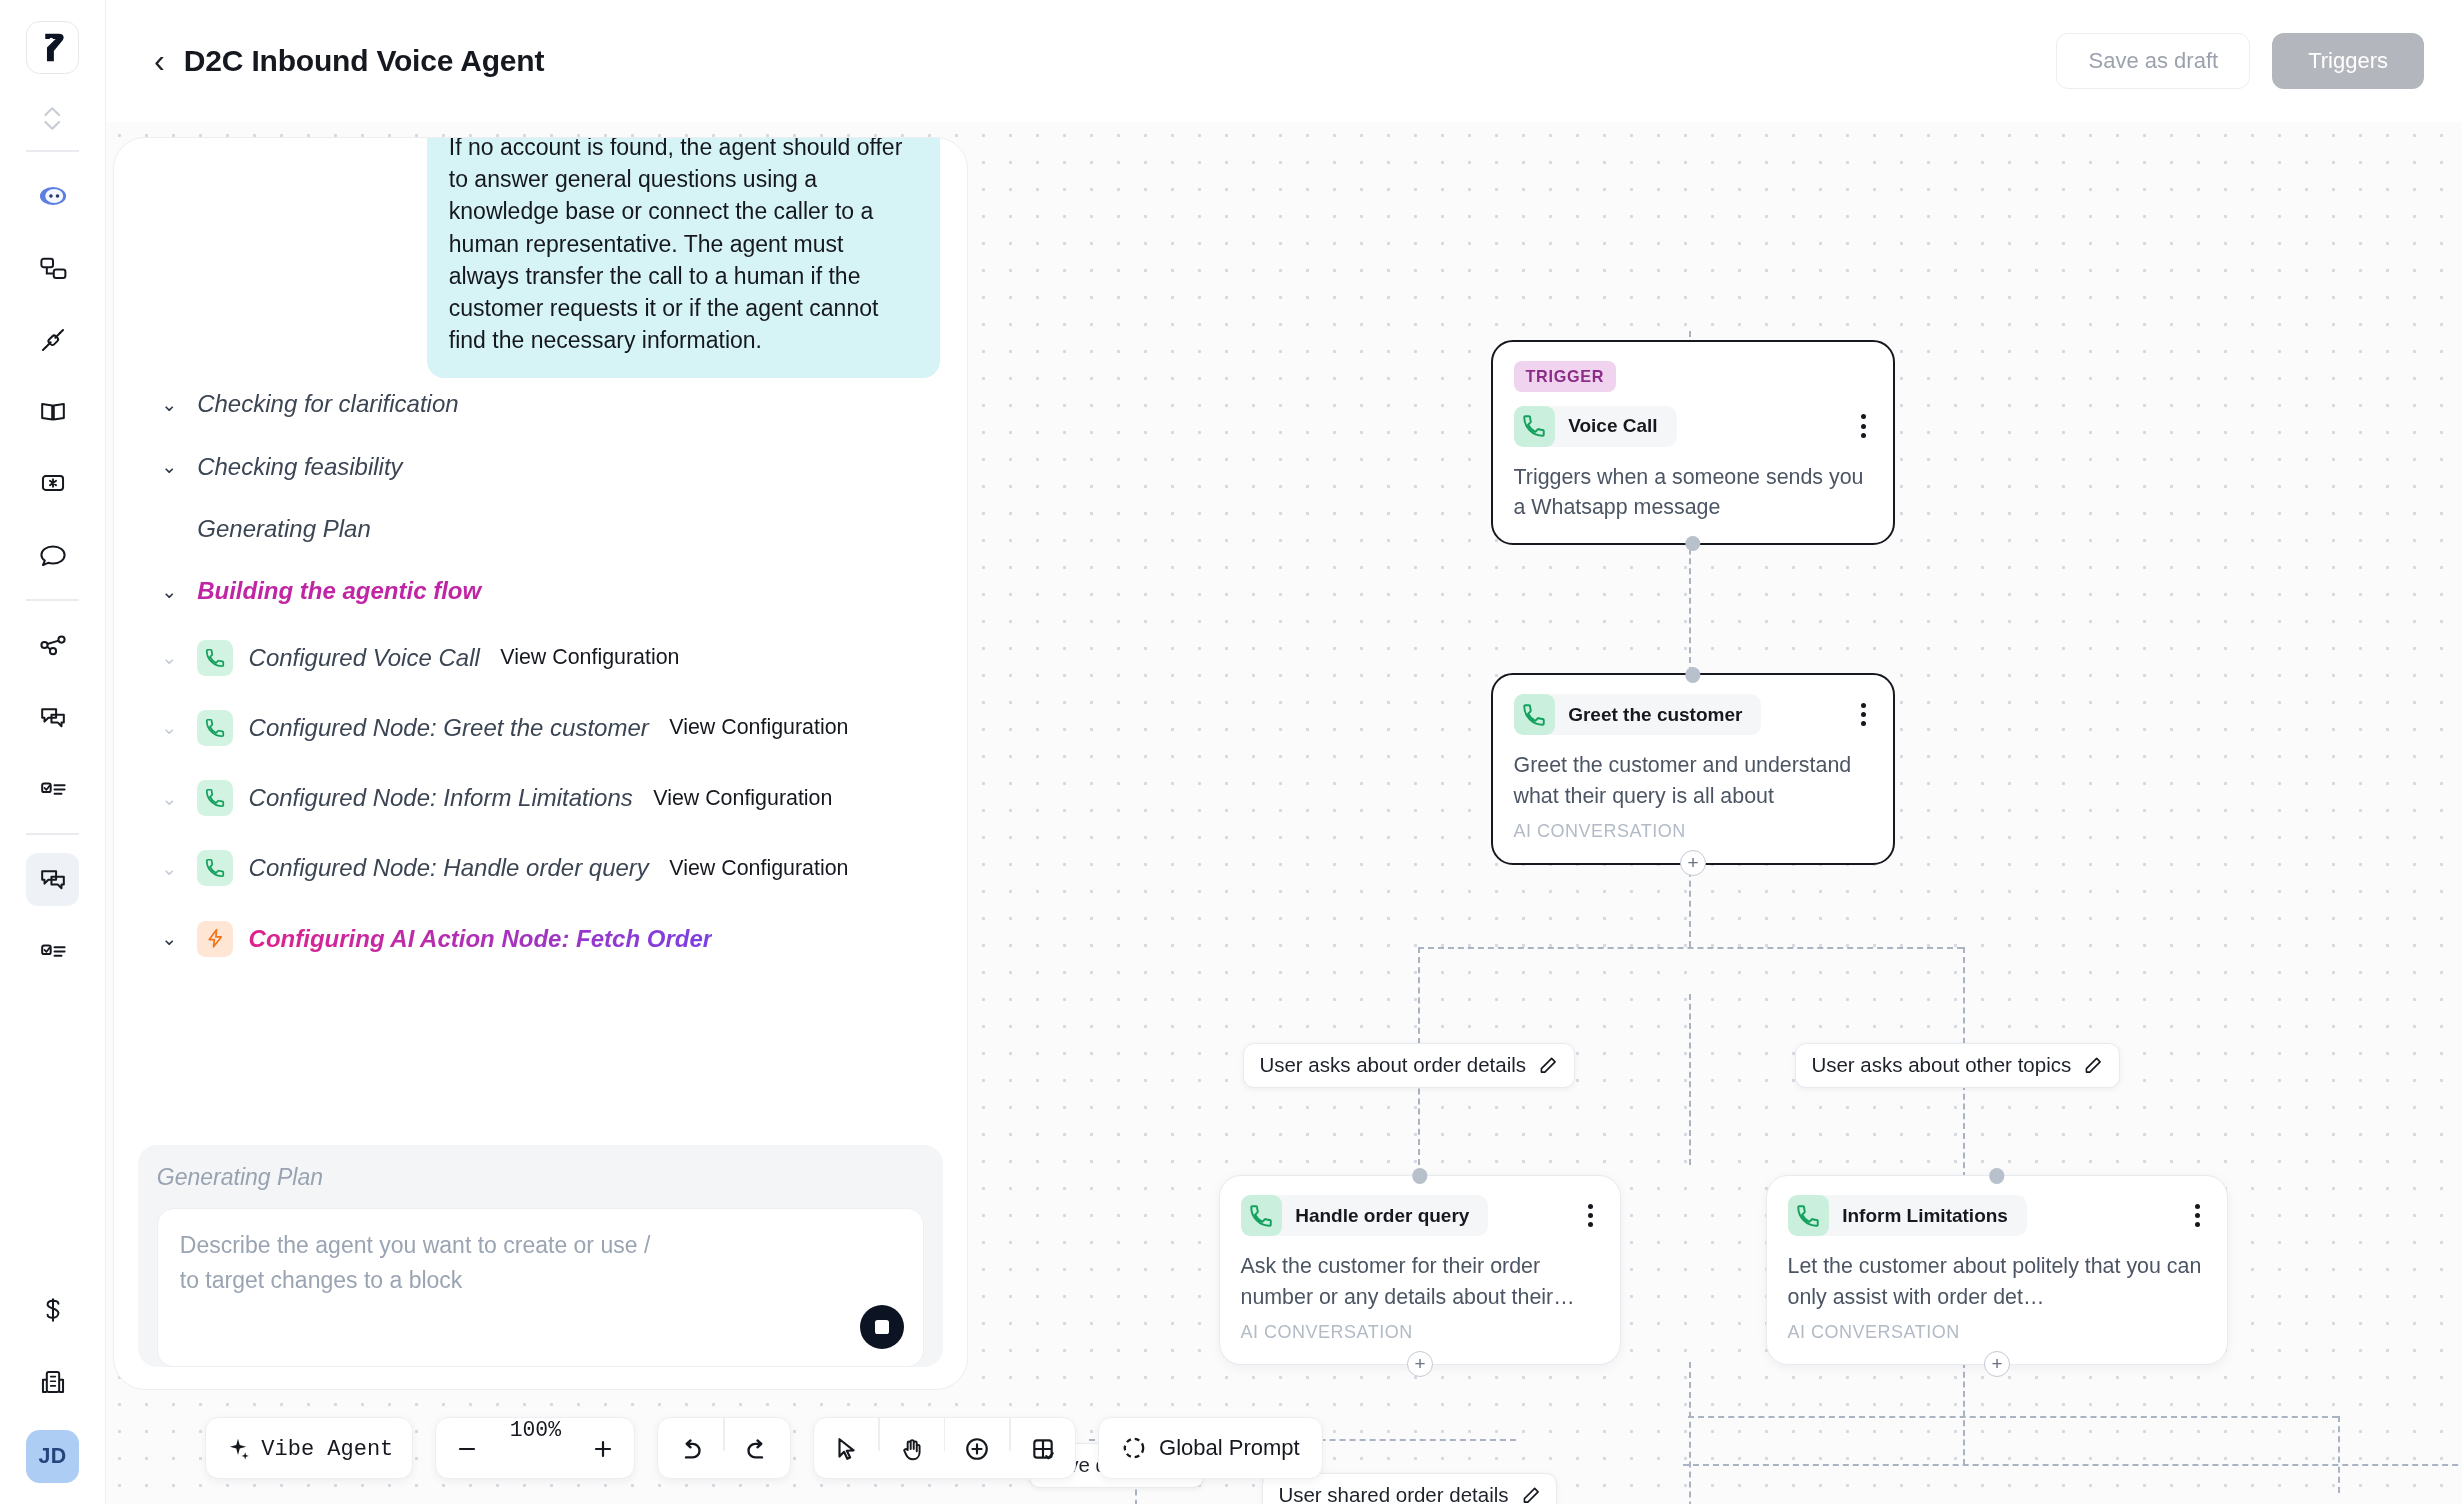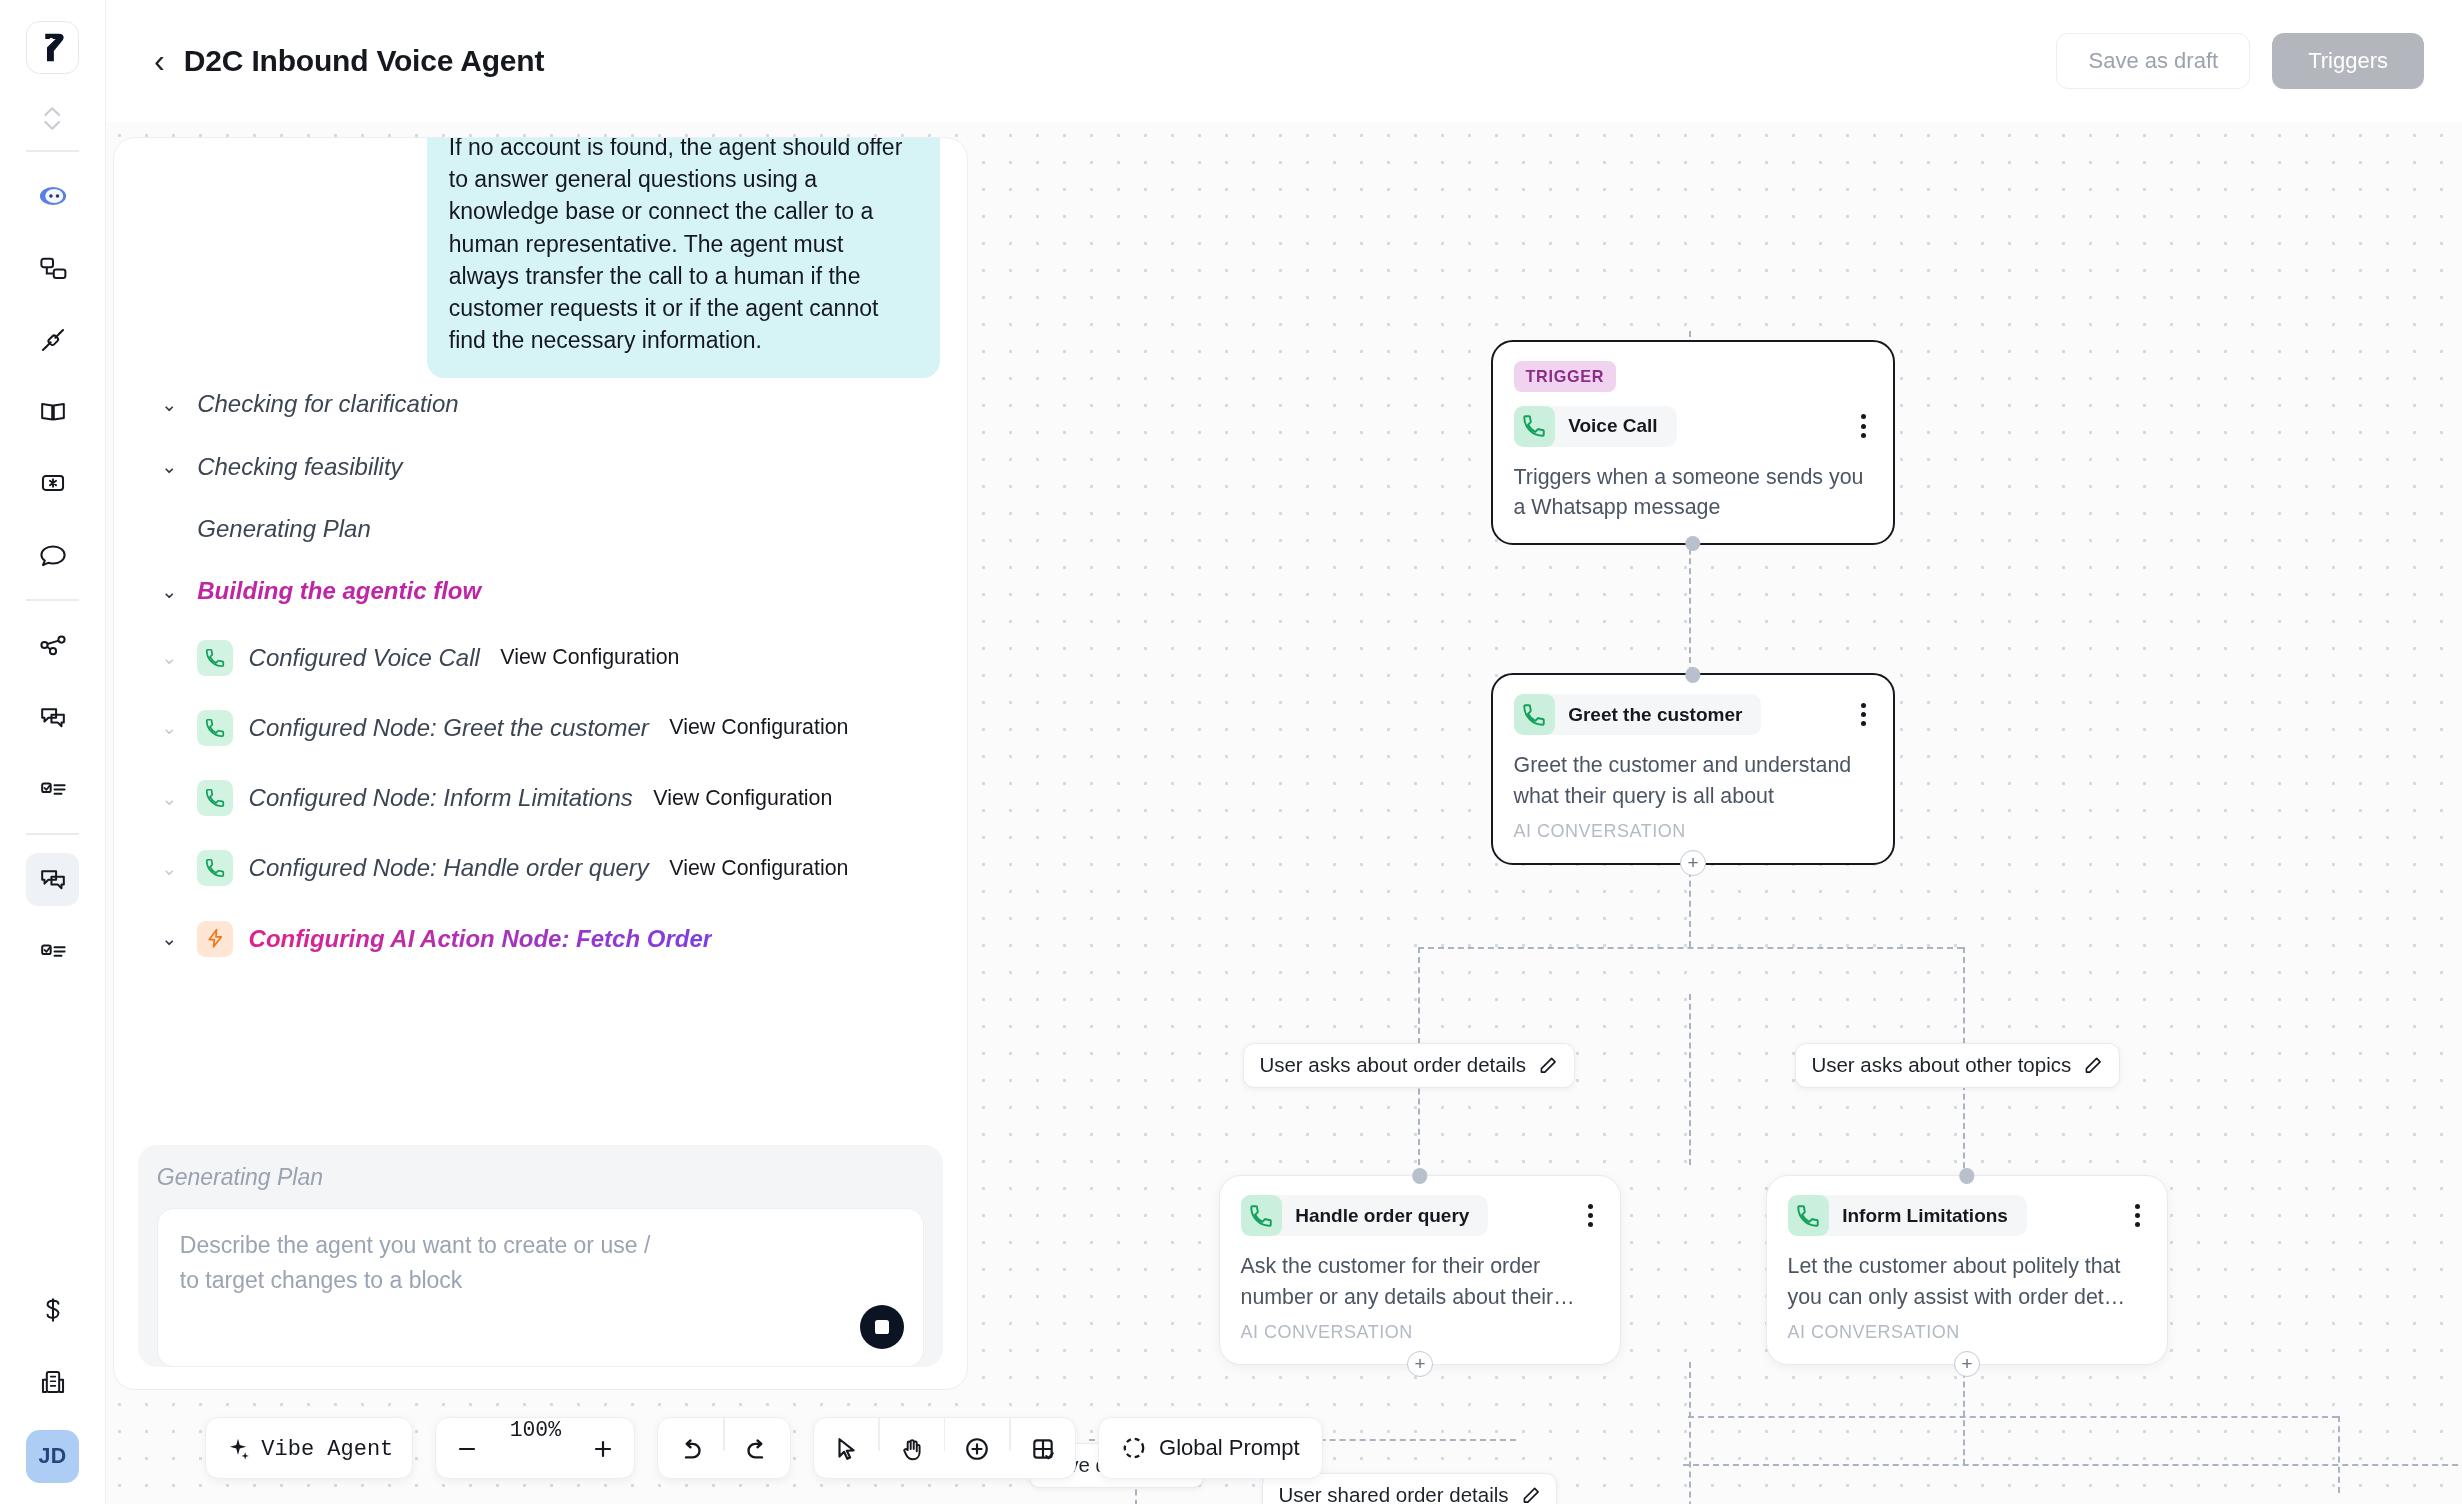"If no account is found," .chat-panel { border-radius: 22px -> 32px }
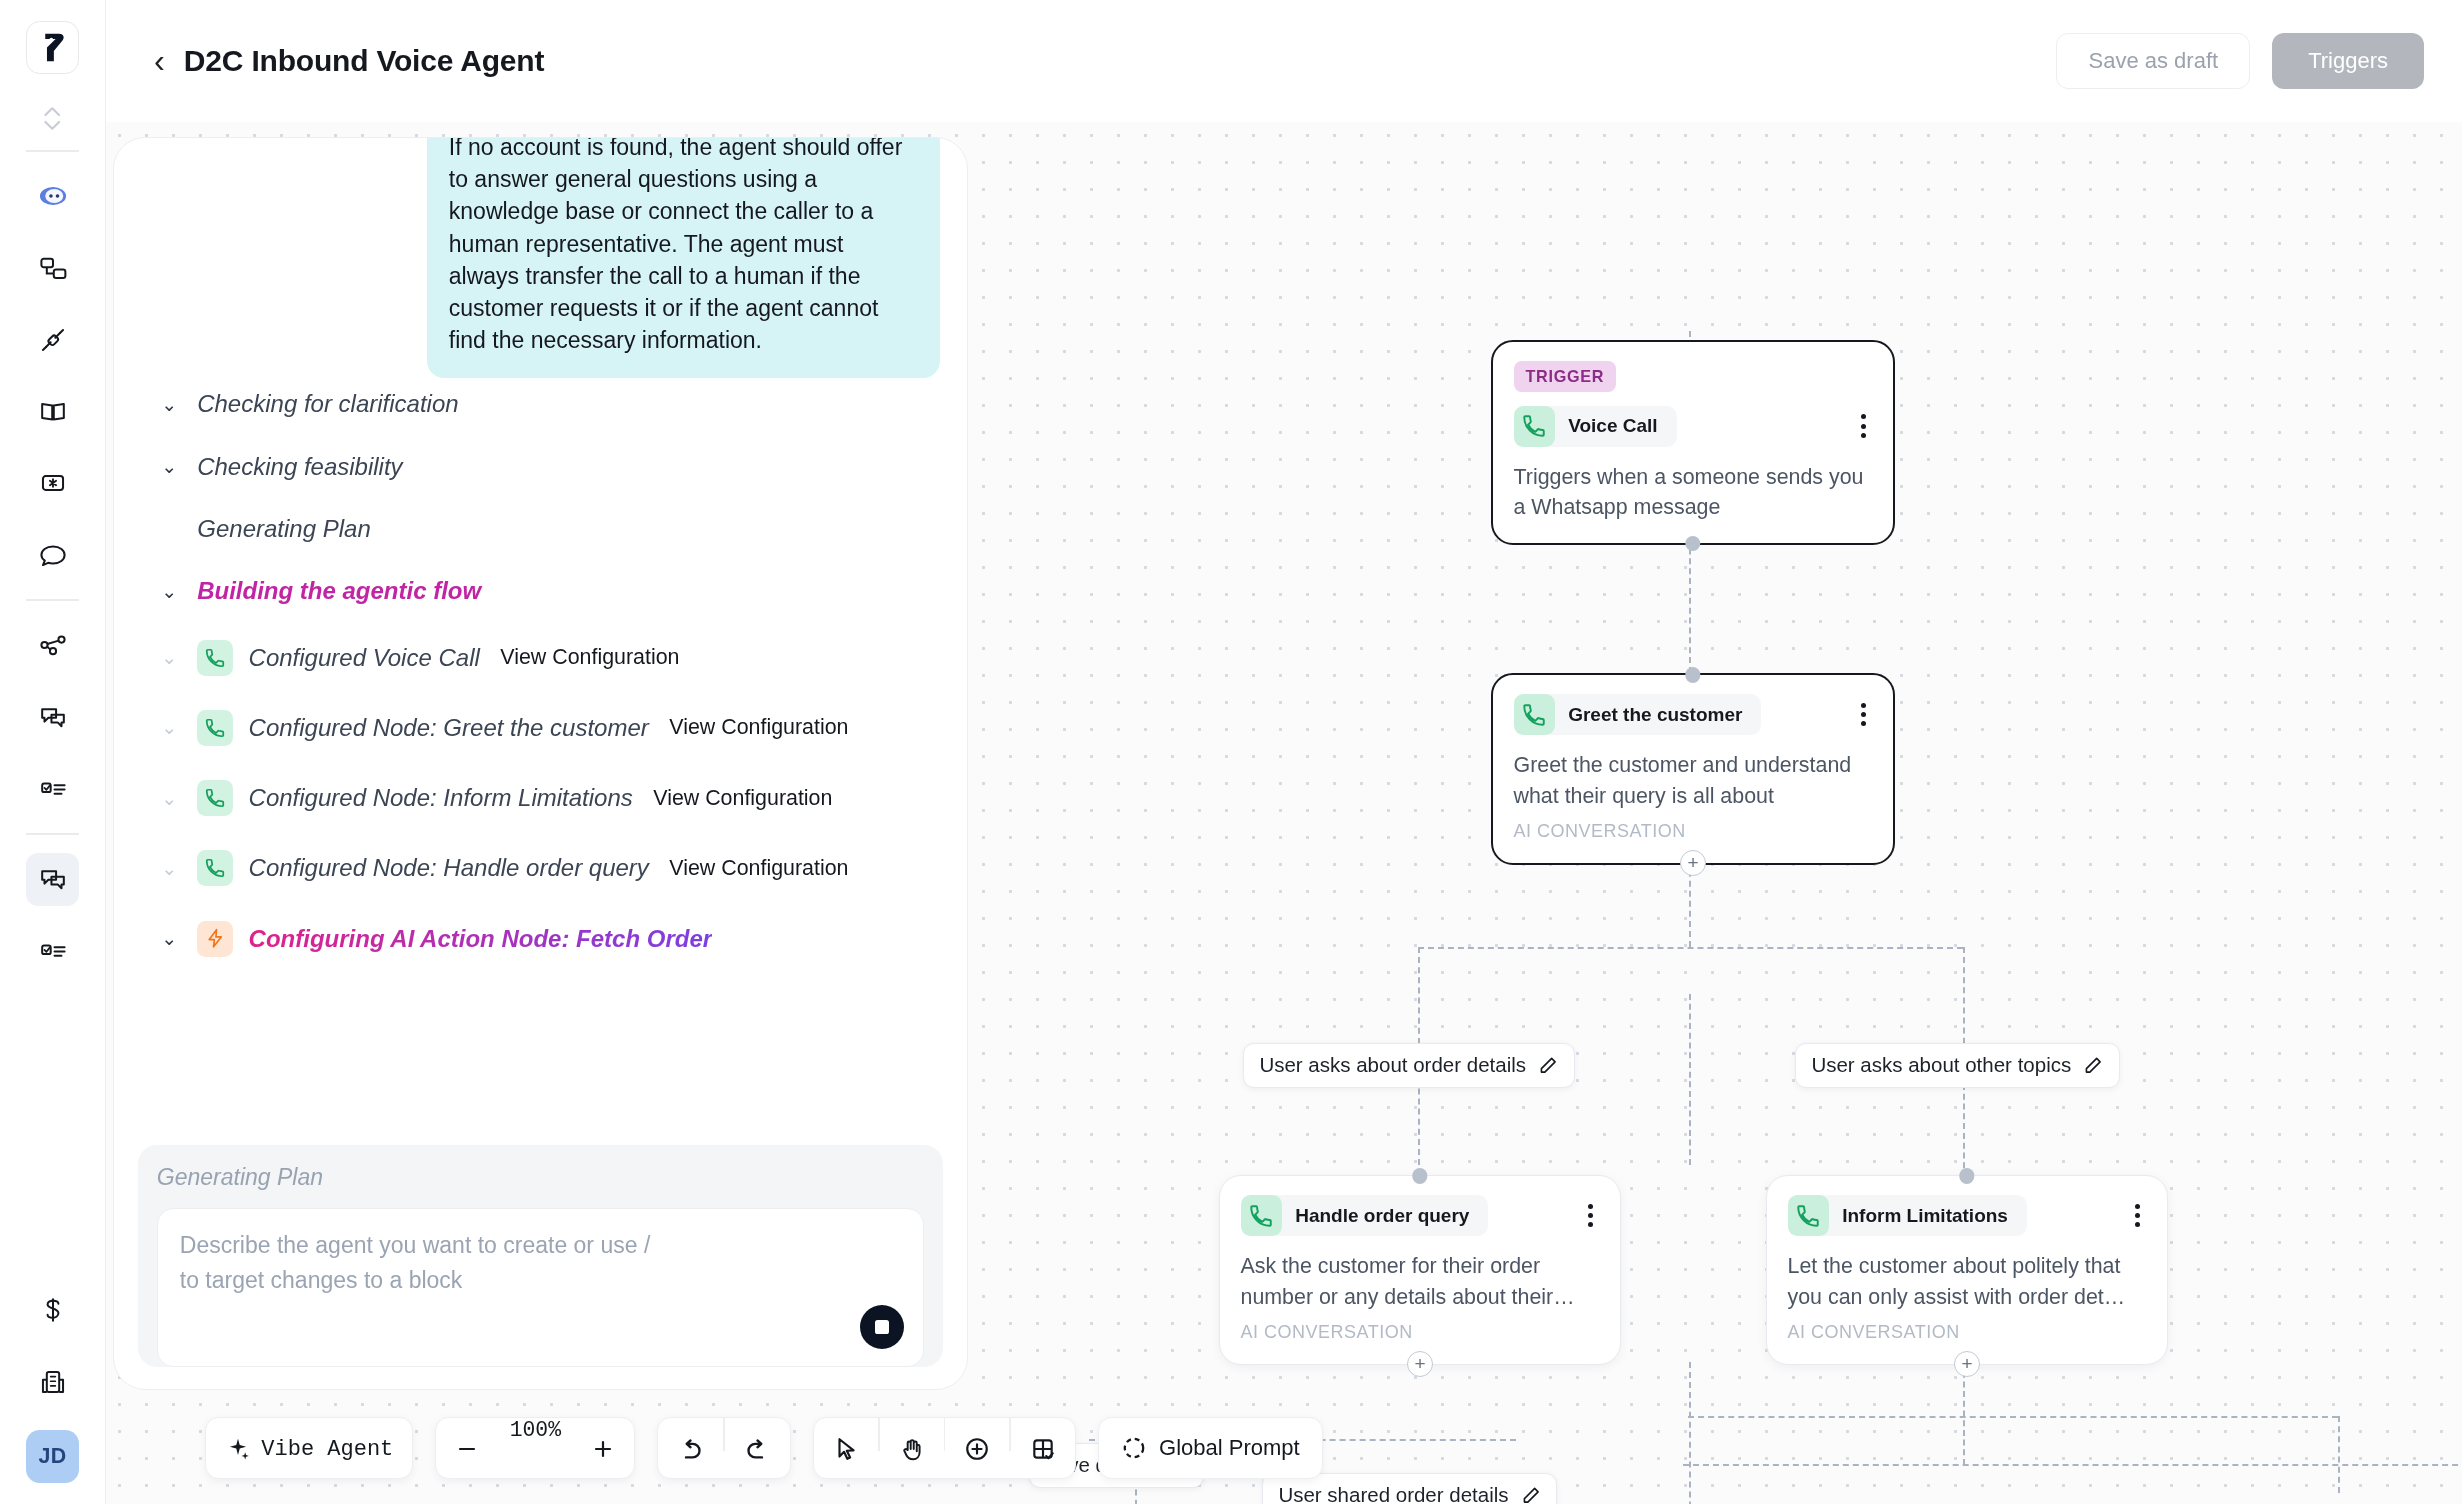"Inform Limitations" div.node { width: 402px -> 462px }
